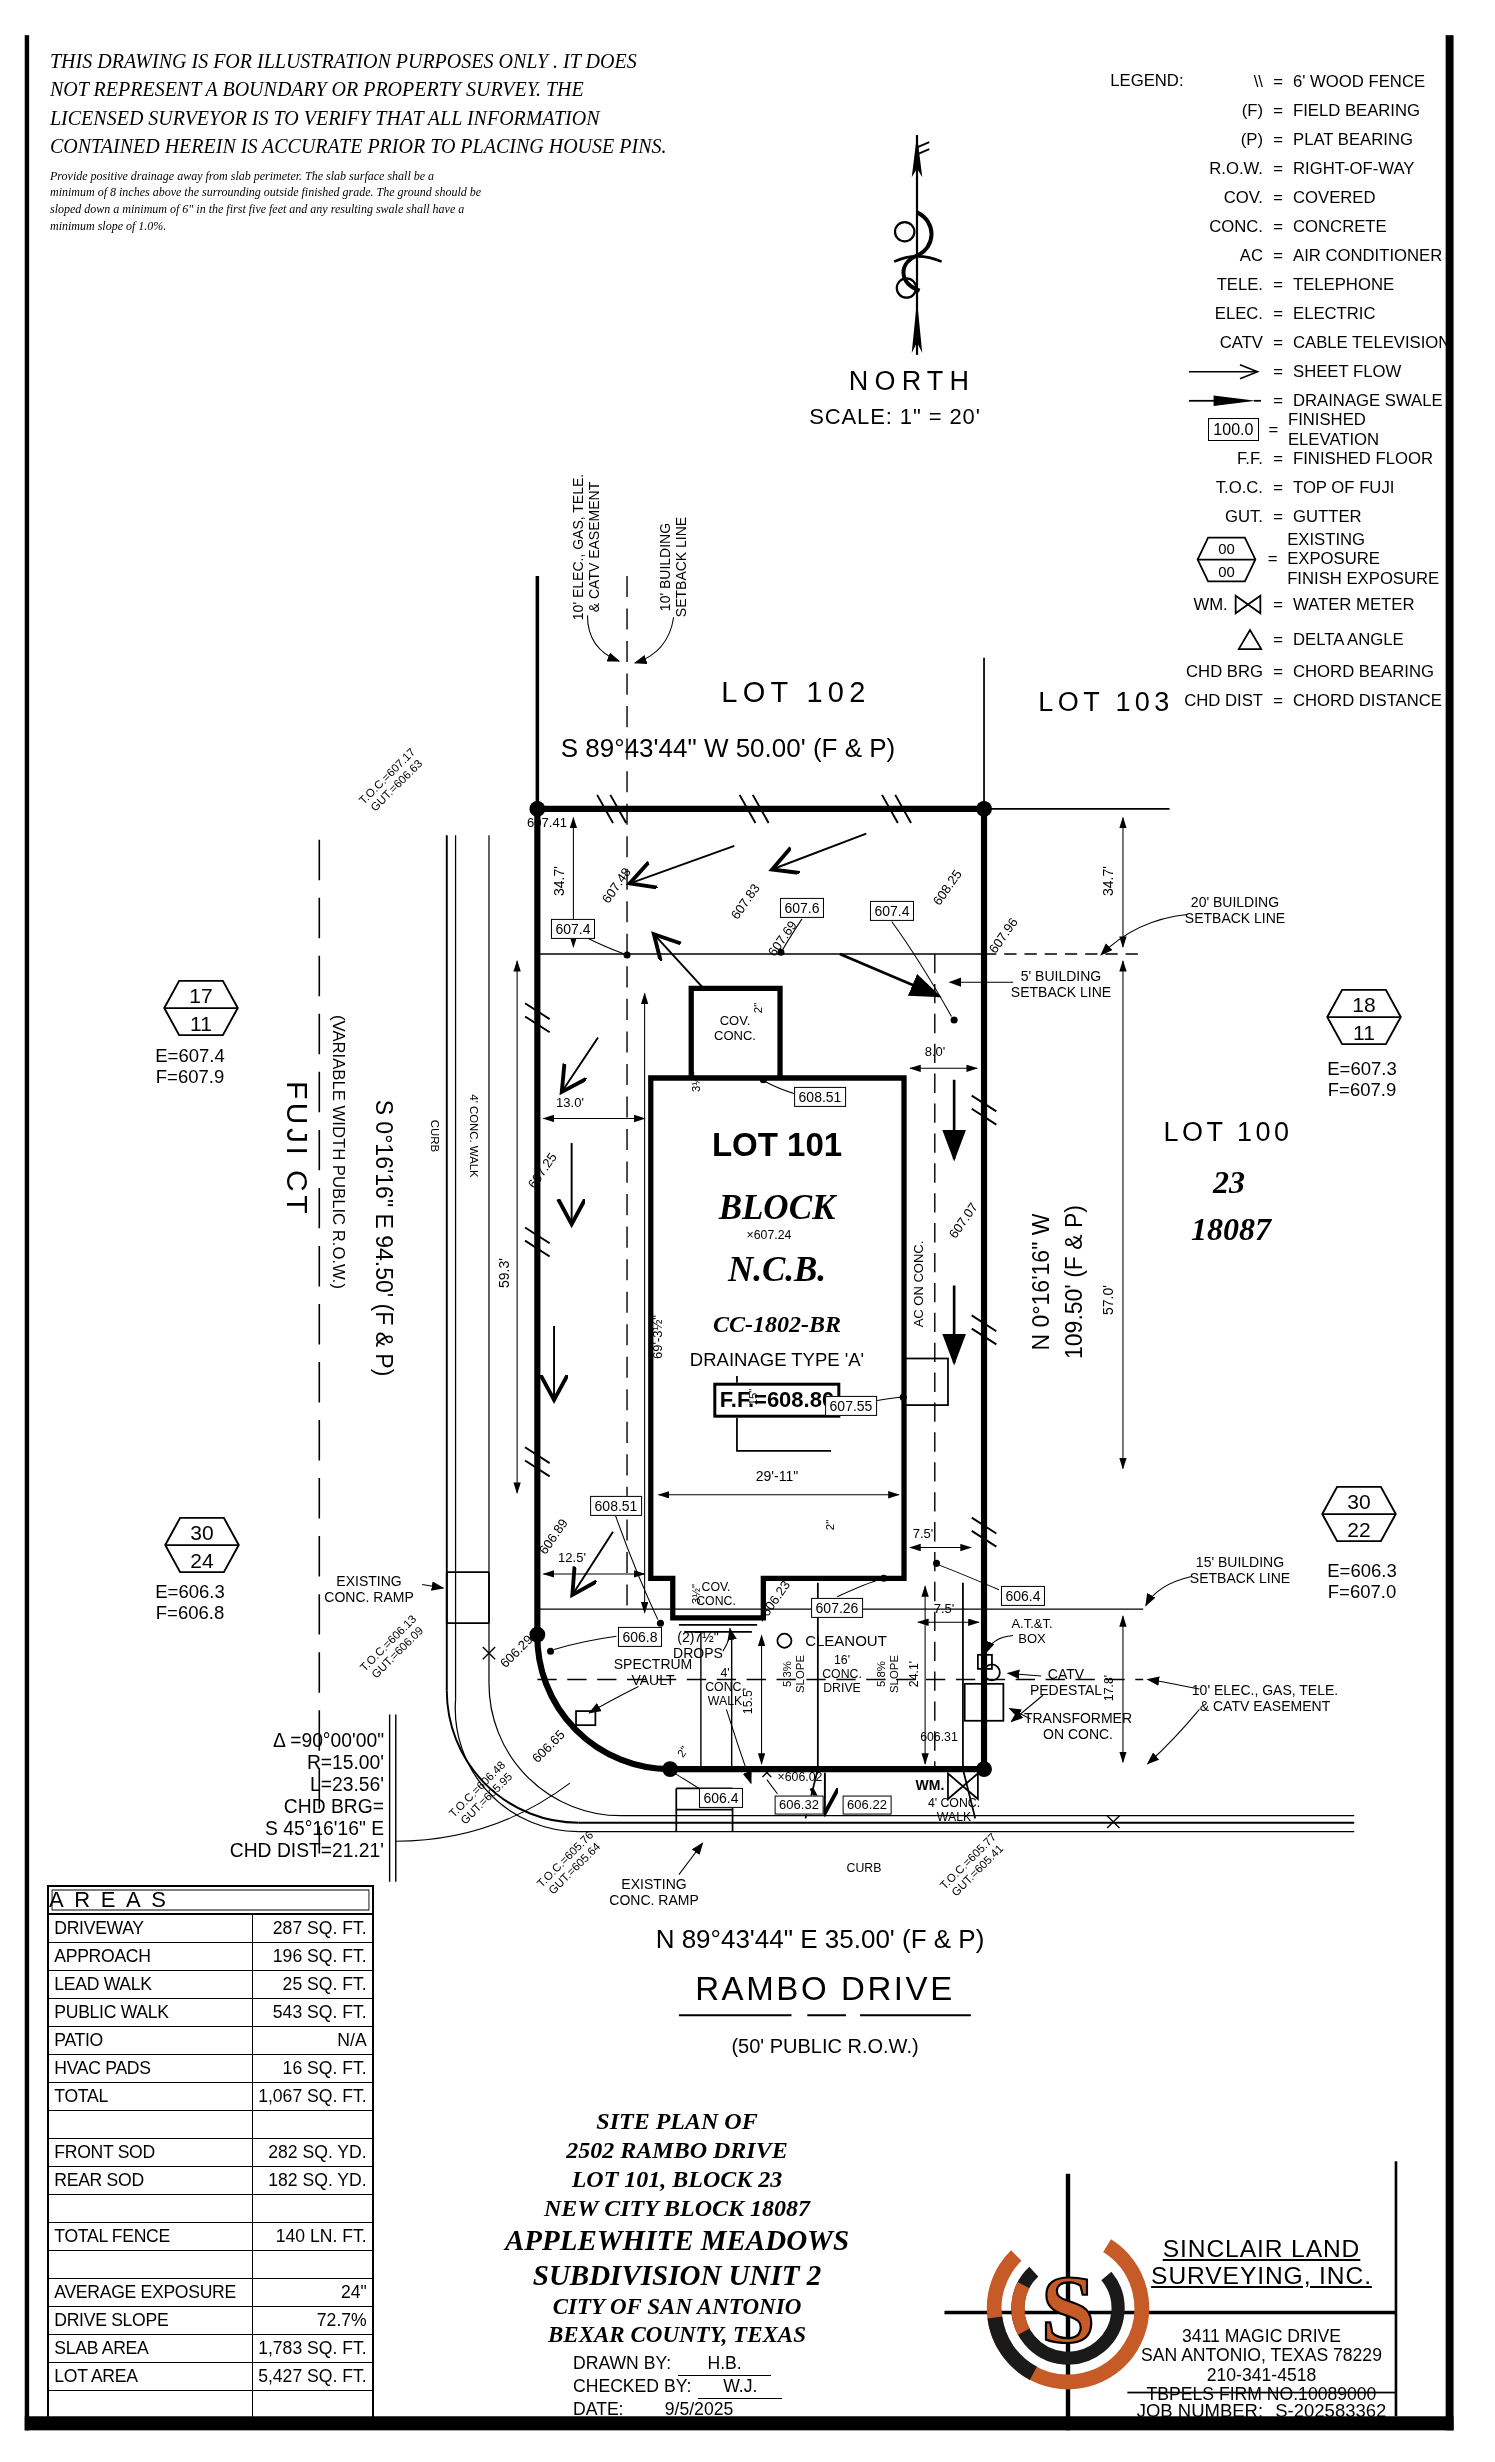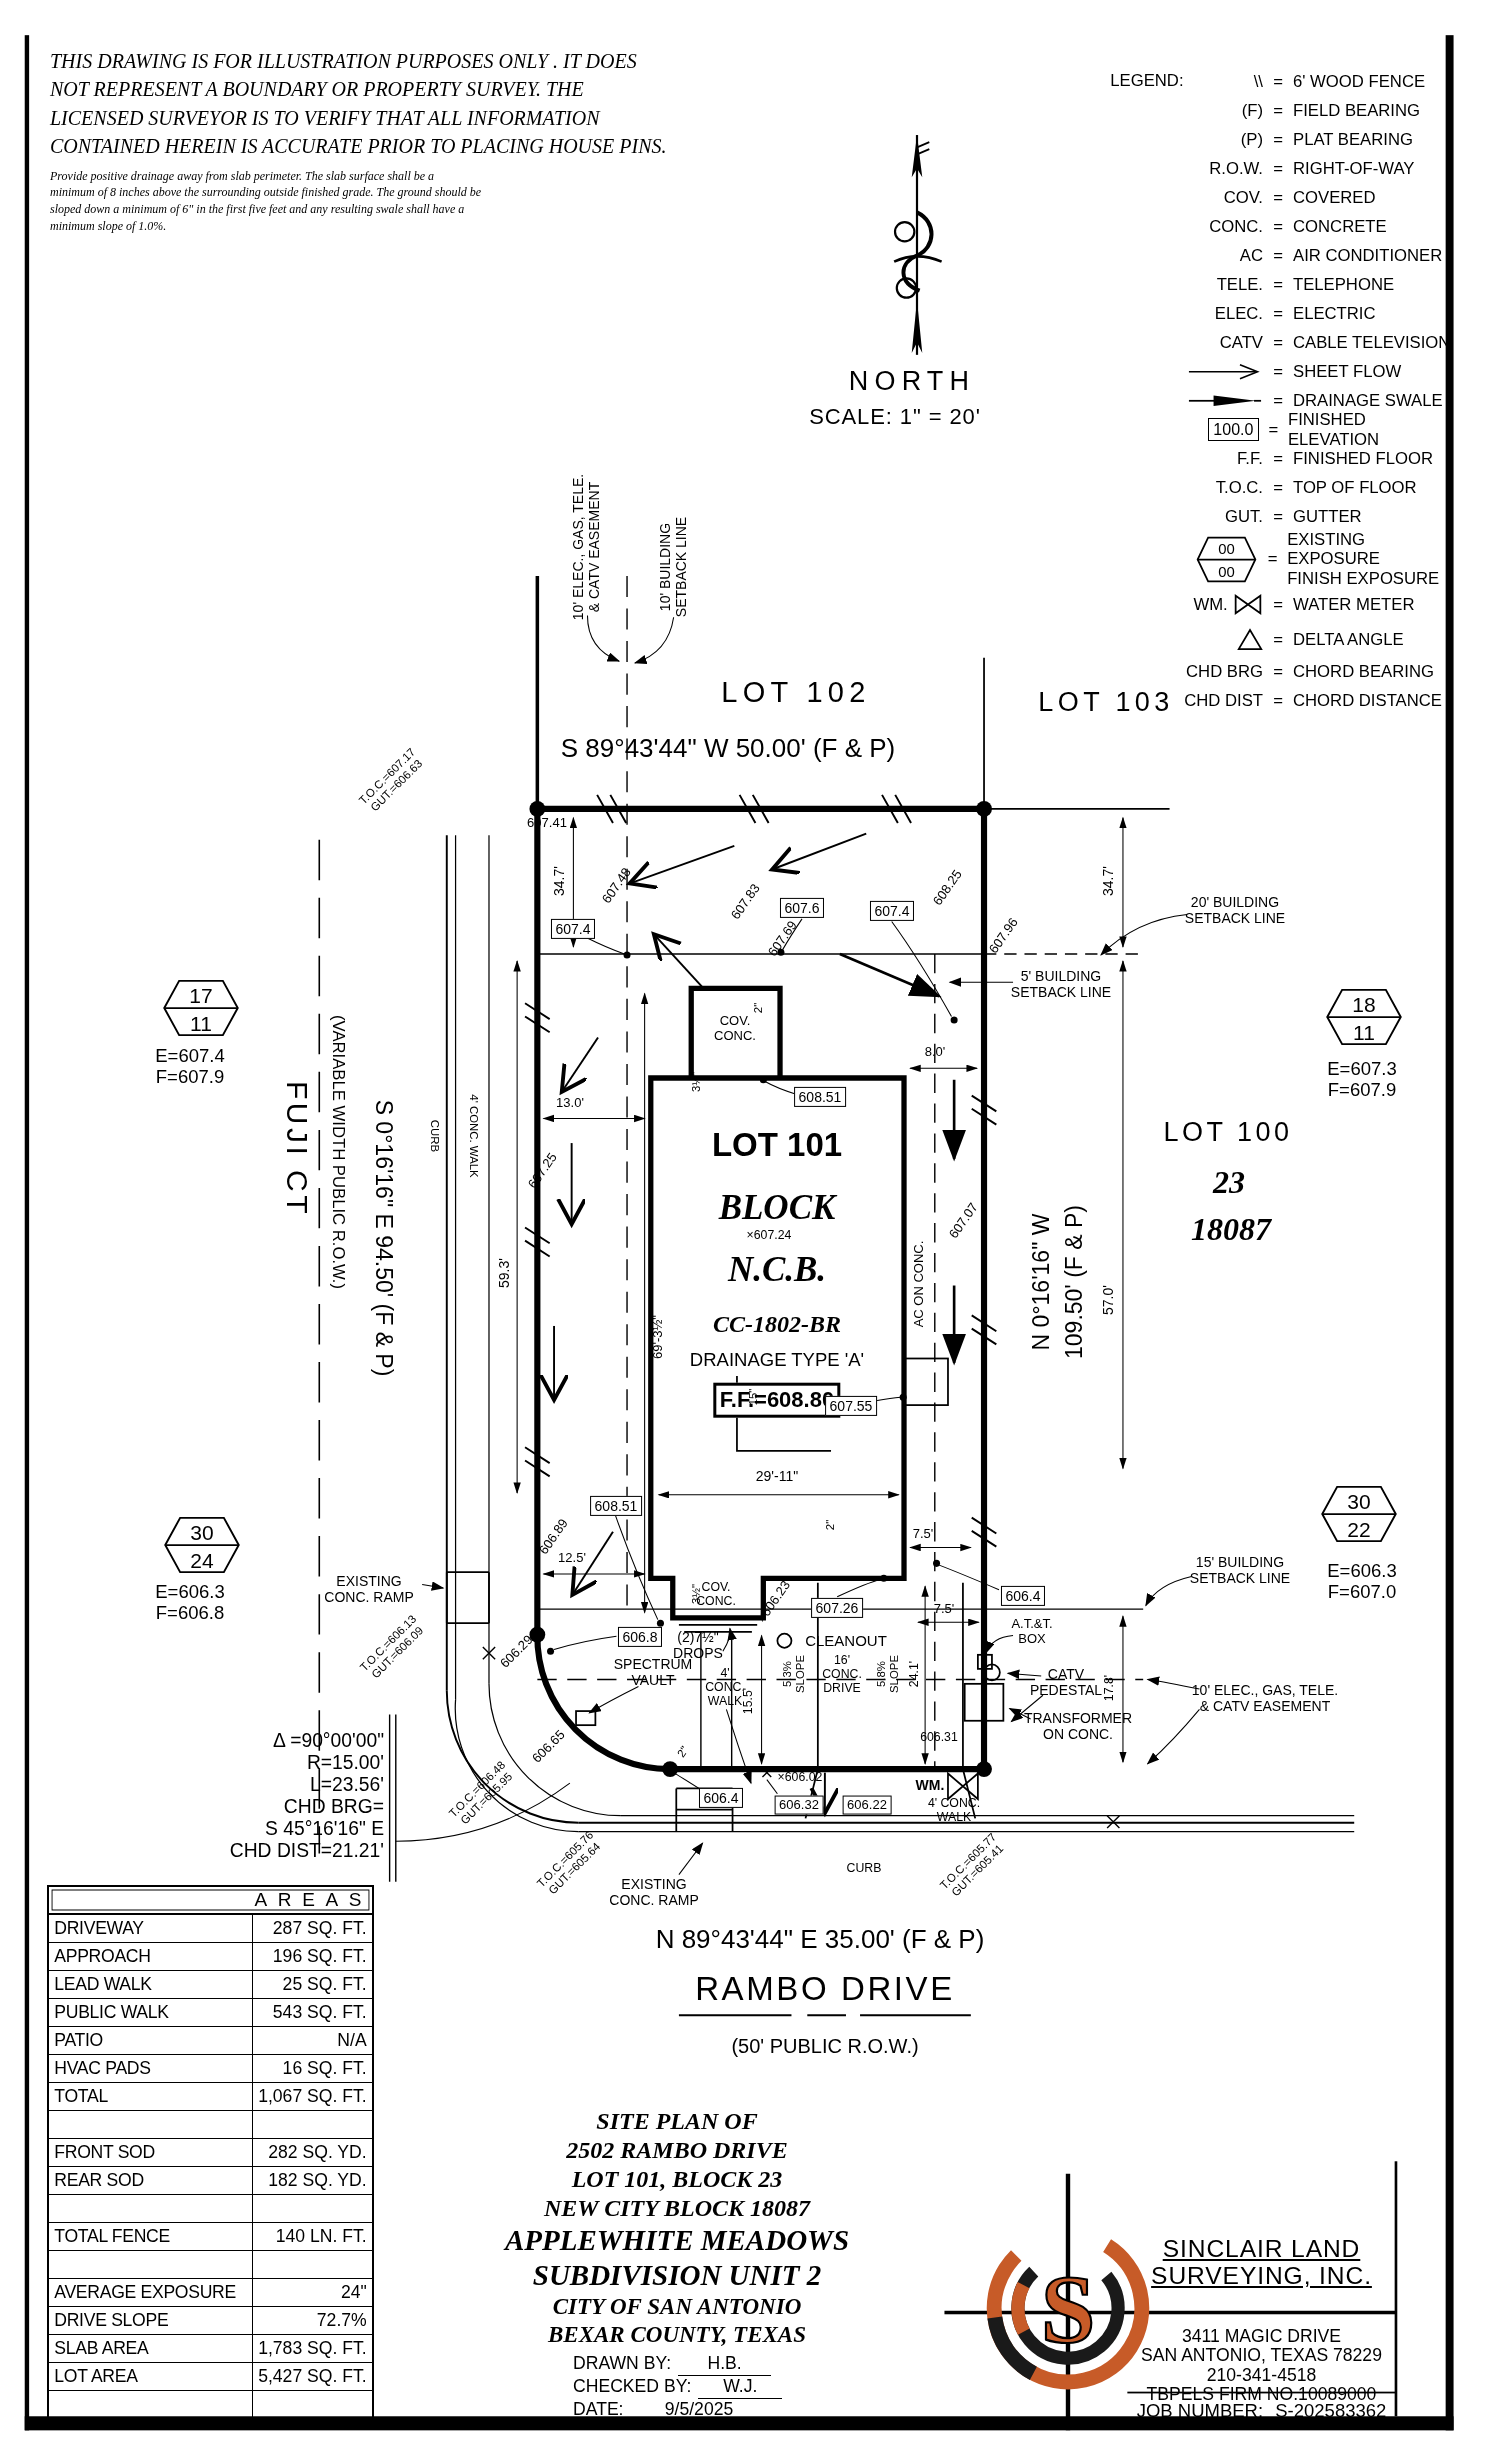"TOP OF FLOOR" div.lg-desc { text: FLOOR -> FUJI }
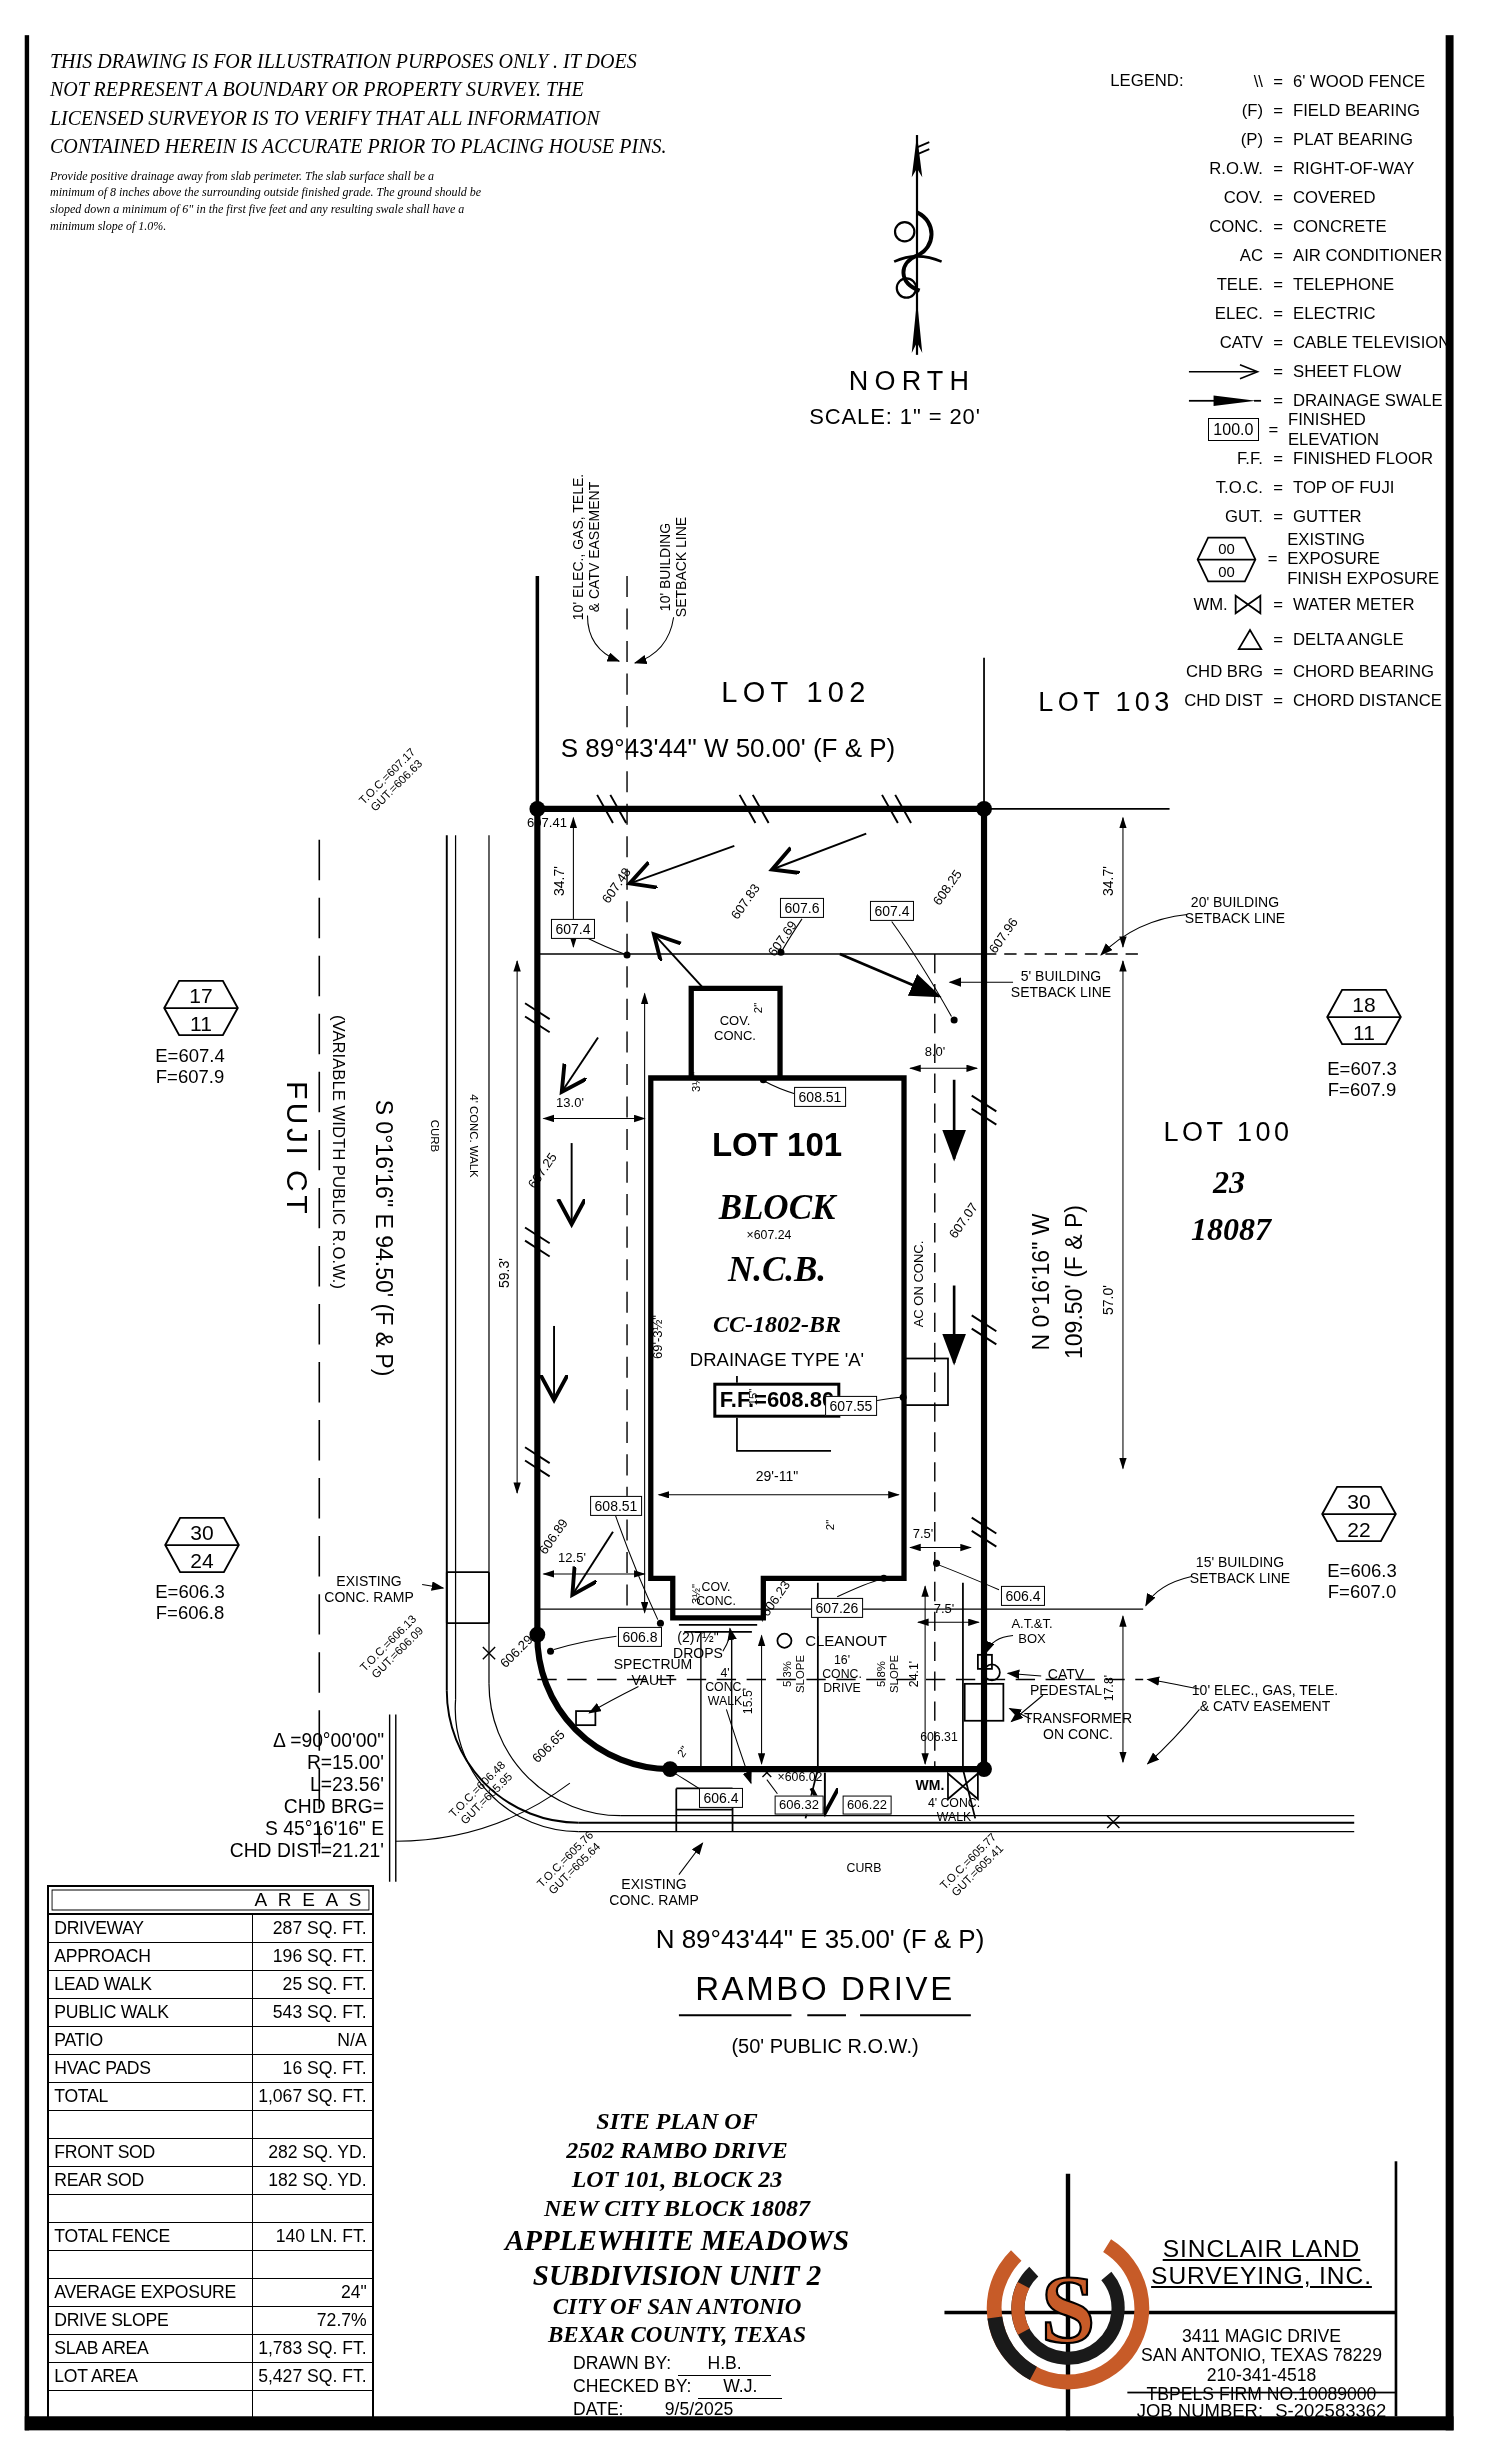"AREAS" .ar-head { font-size: 19px -> 22px; text-align: right -> left }
